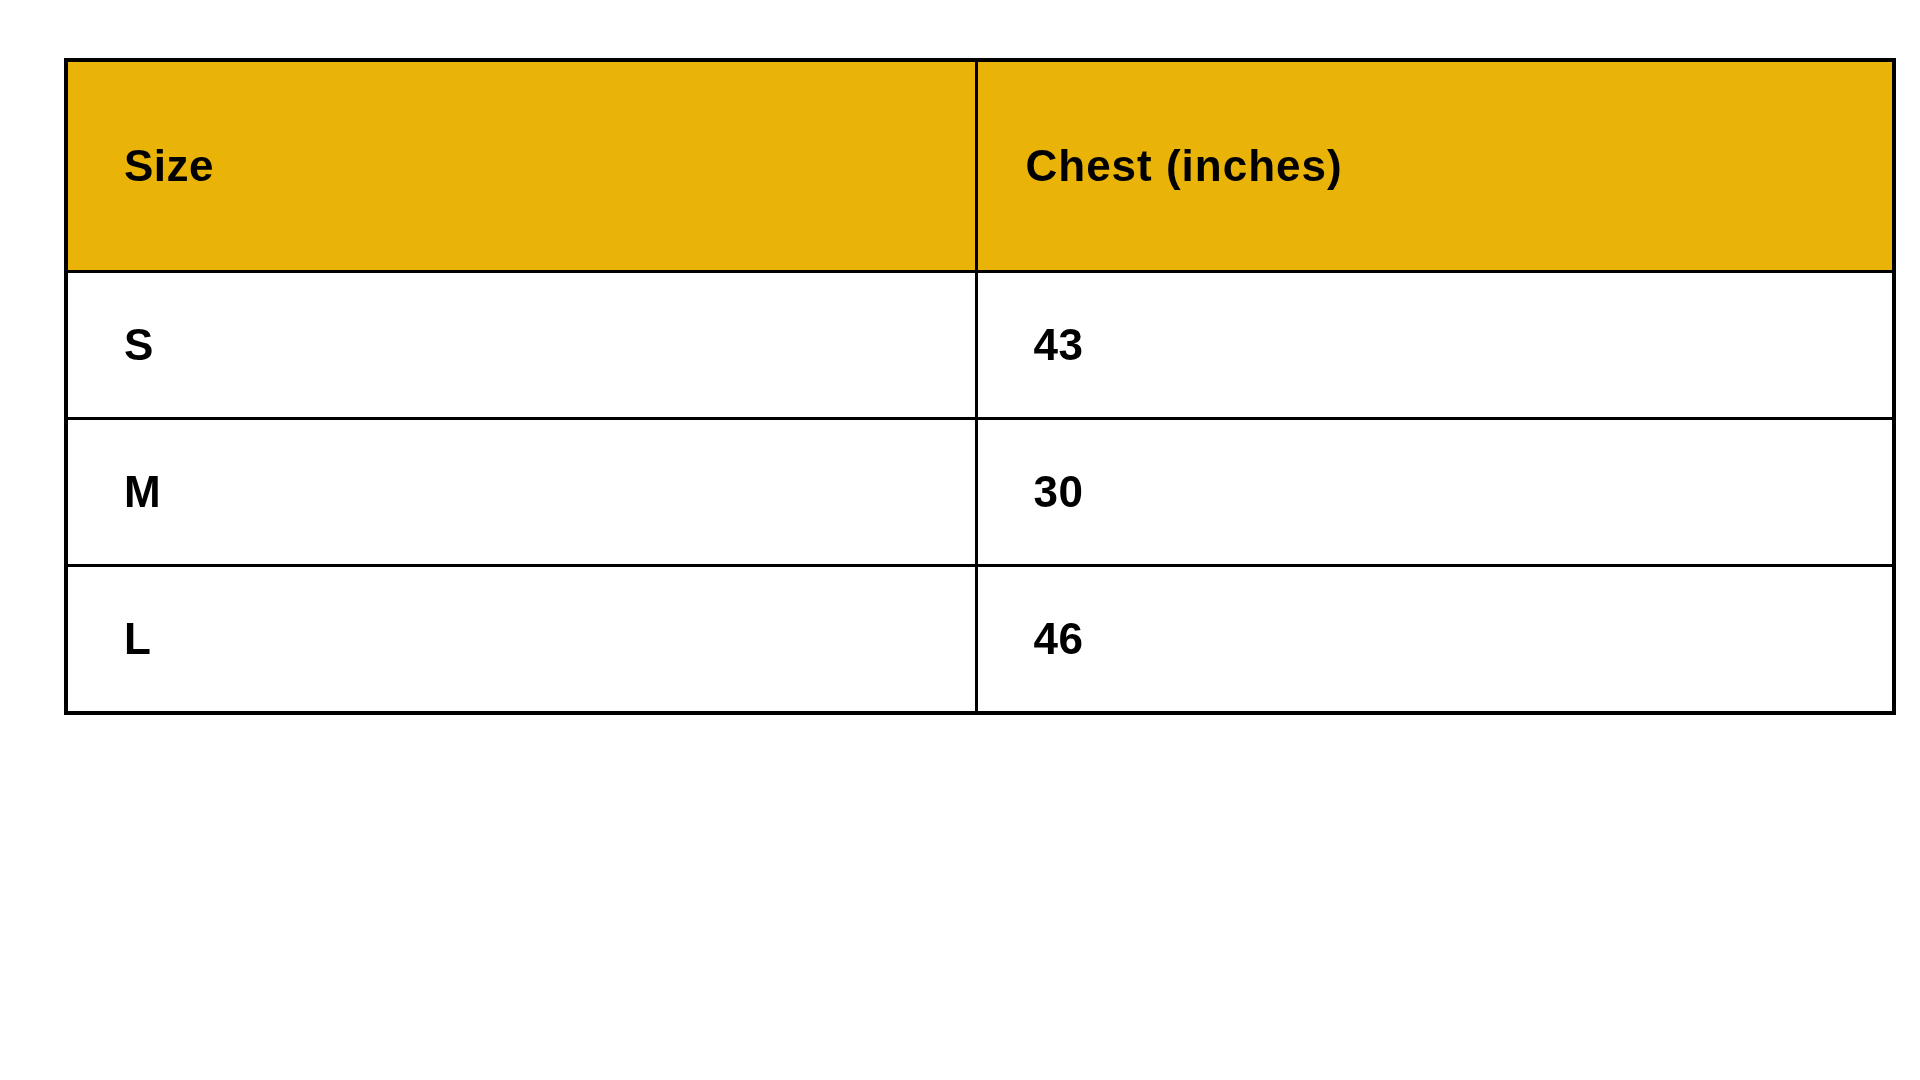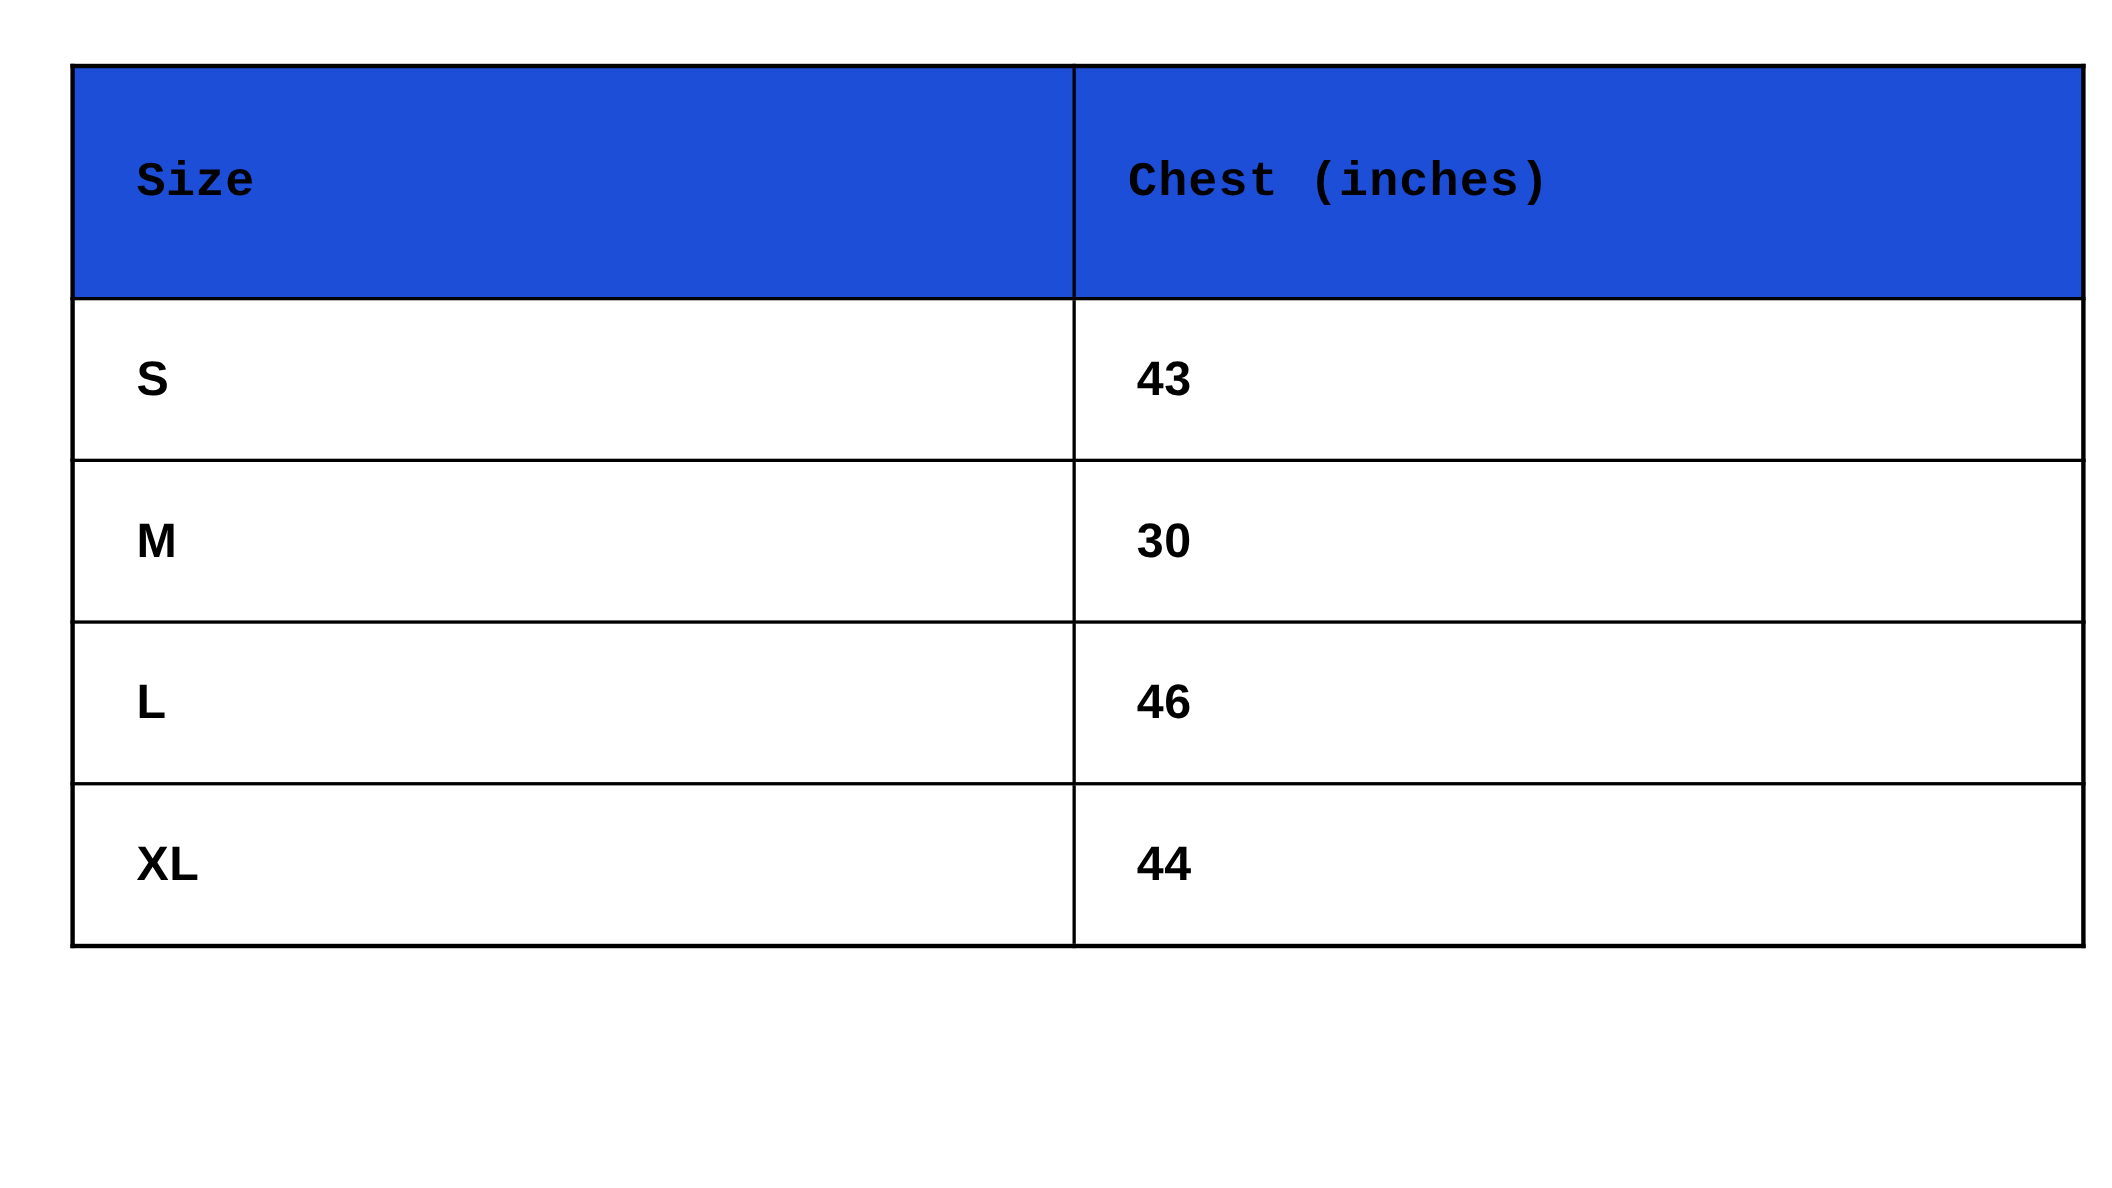"Size" table.size-table thead th { background: #1d4ed8 -> #eab308; font-family: Liberation Mono, monospace -> none }
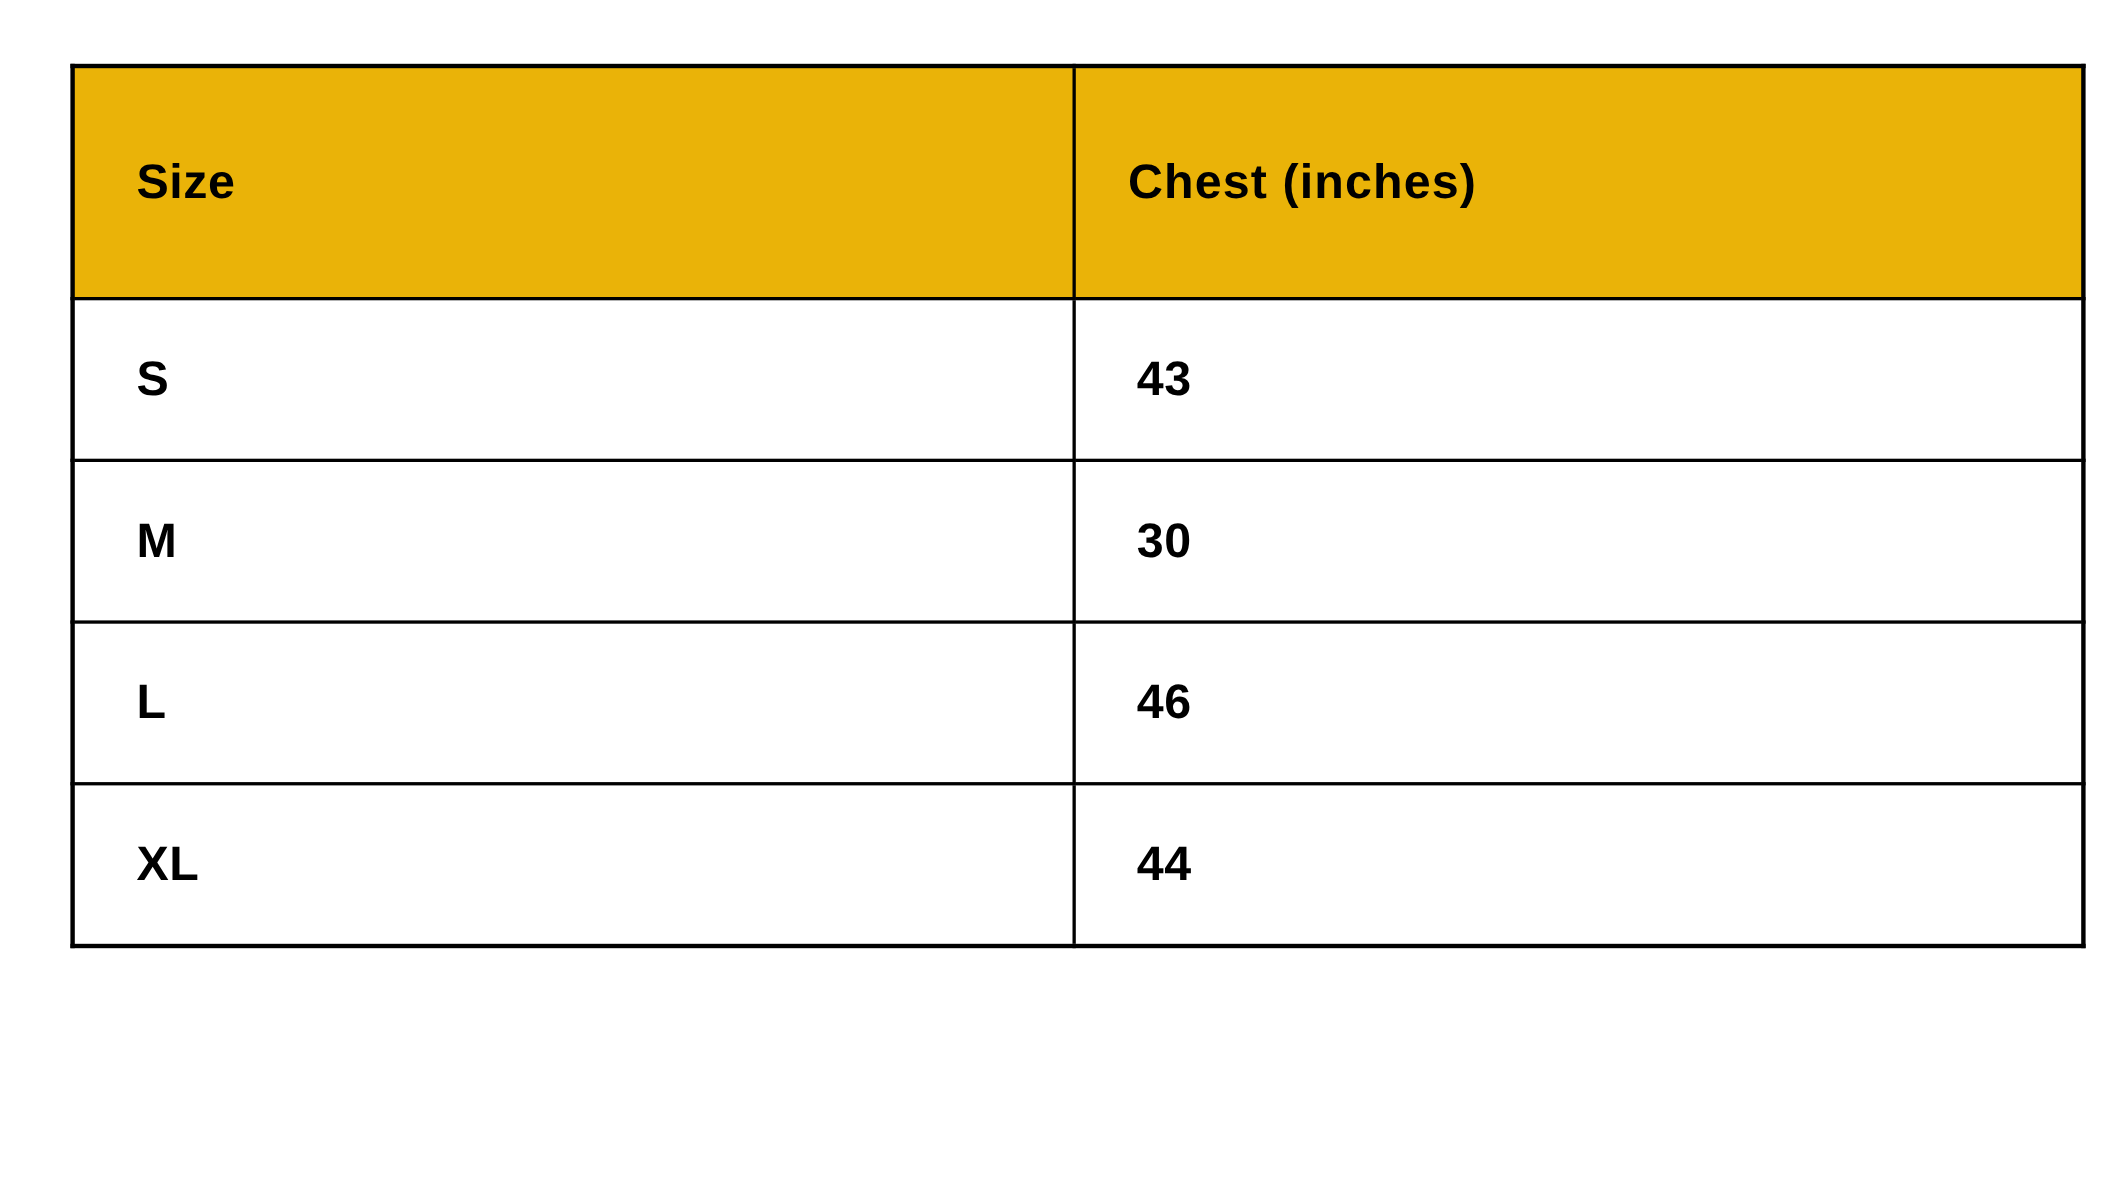"XL" tr { html: <tr> <td>XL</td> <td>44</td> </tr> -> none }
